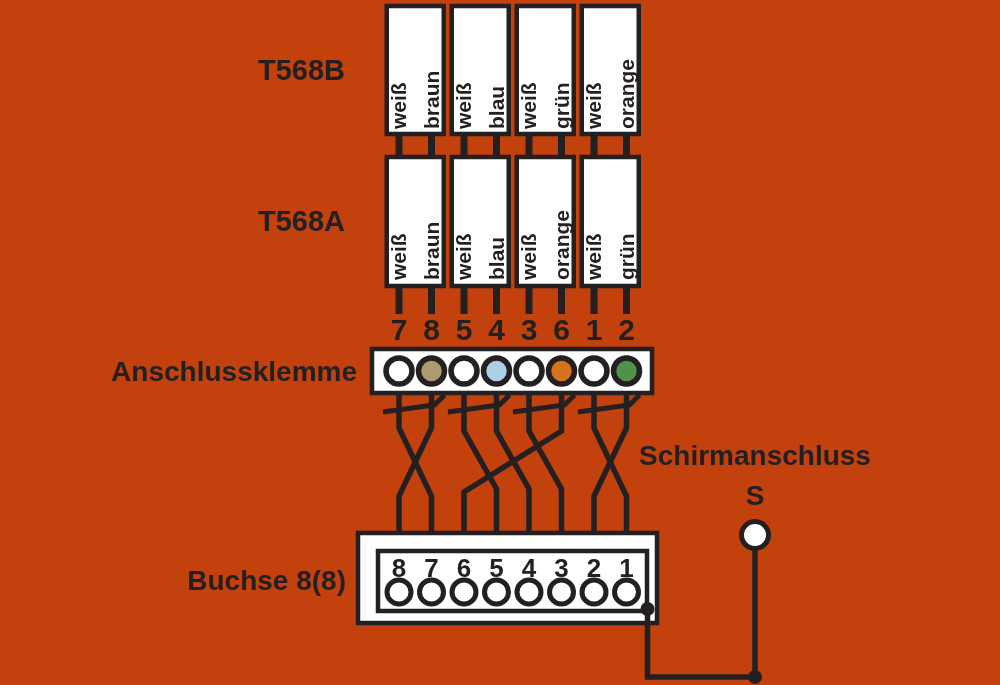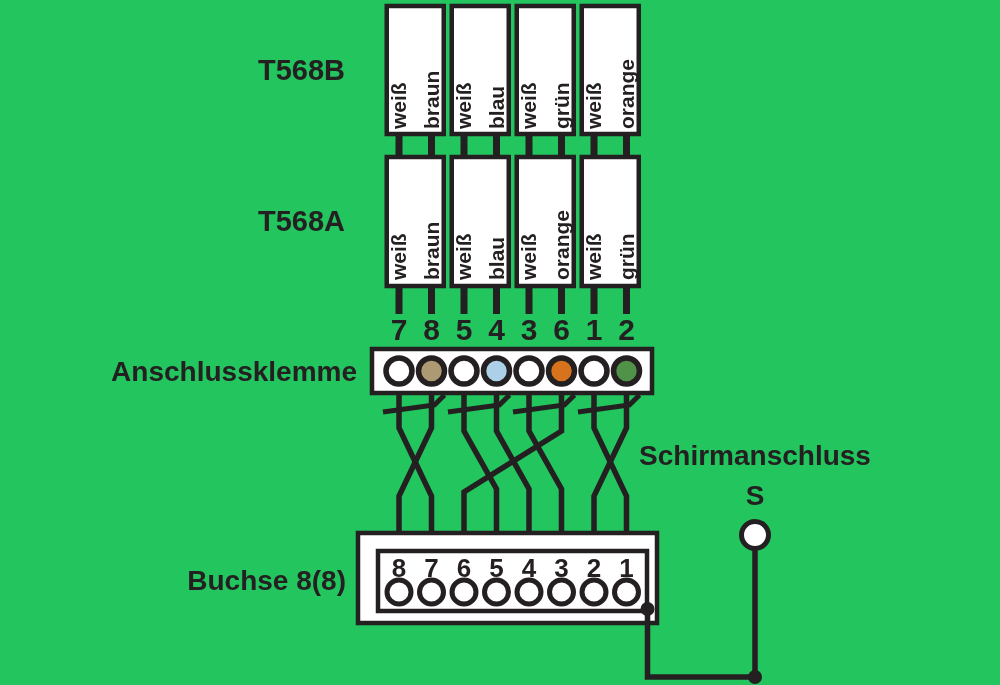"T568B" .stage { background: #22c55e -> #c2410c }
